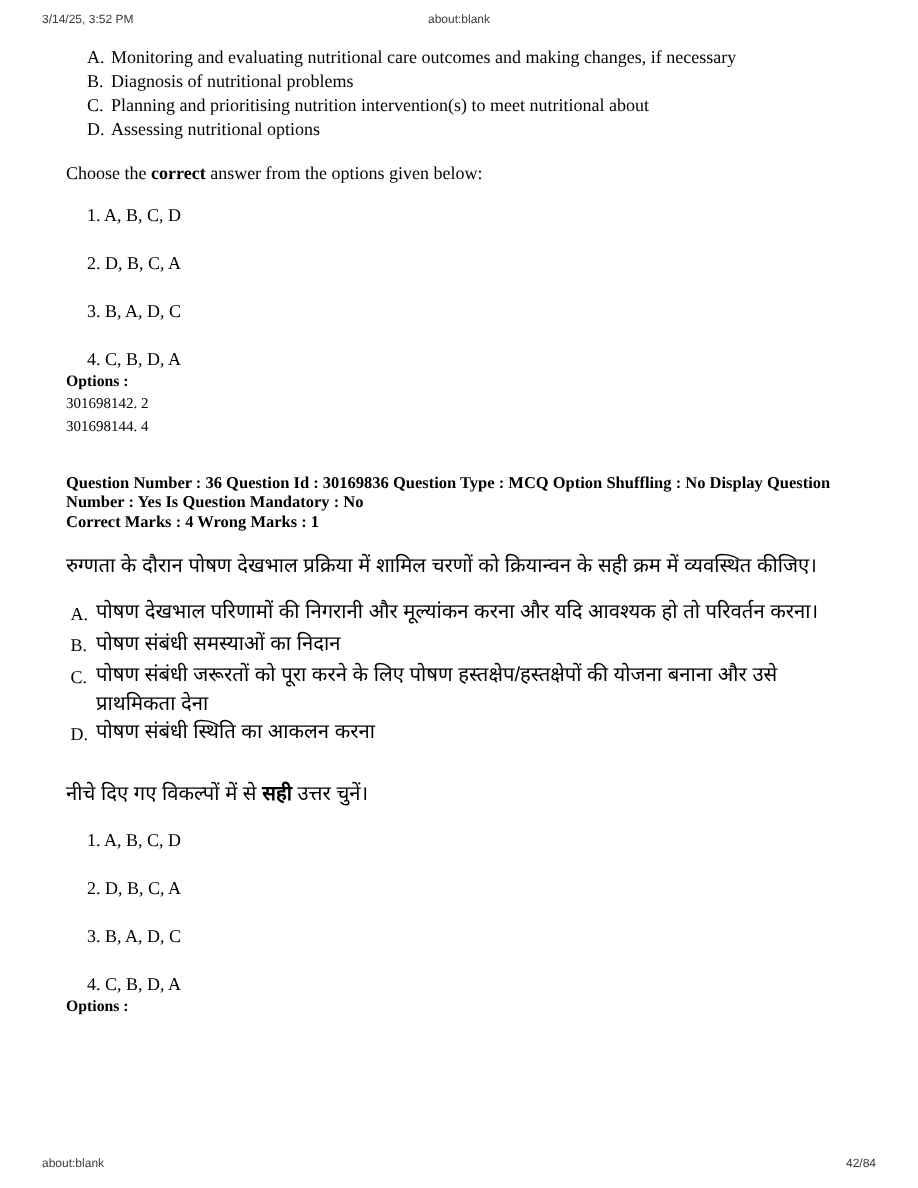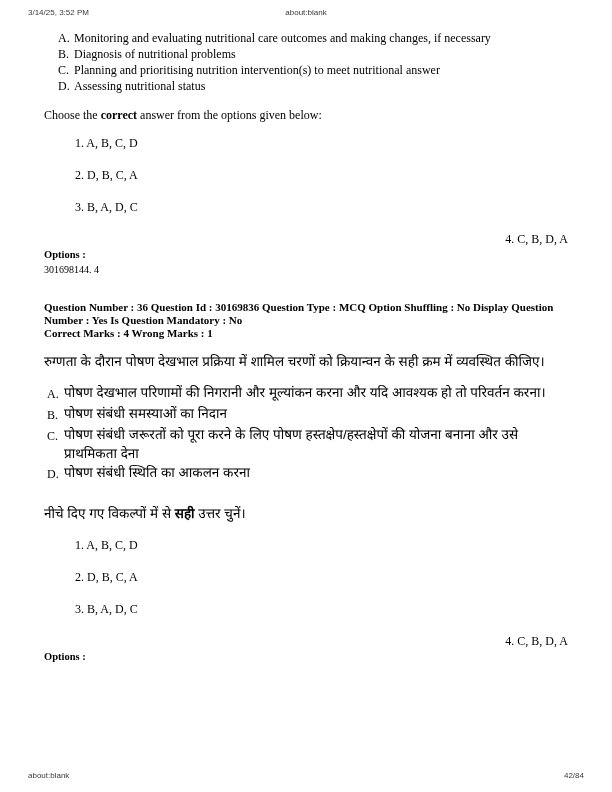"Planning and prioritising nutrition" span.step-text { text: answer -> about }
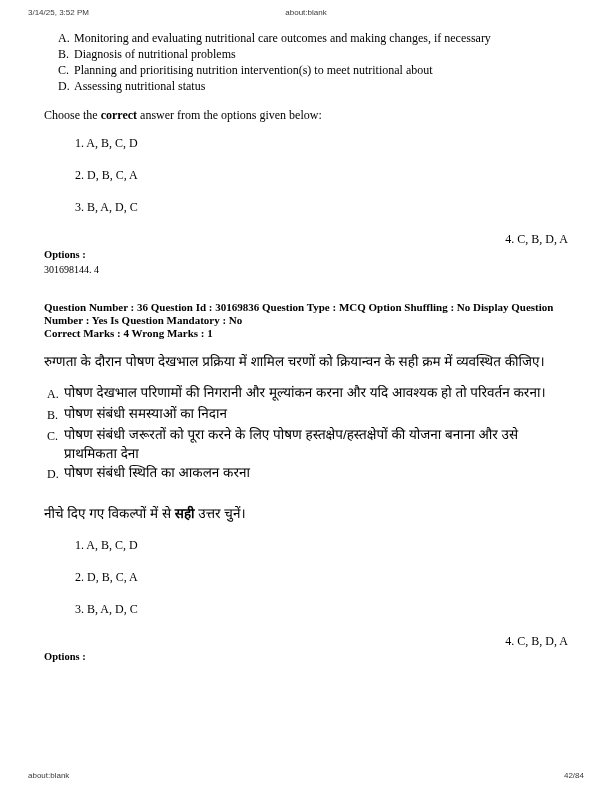"Assessing nutritional status" span.step-text { text: status -> options }
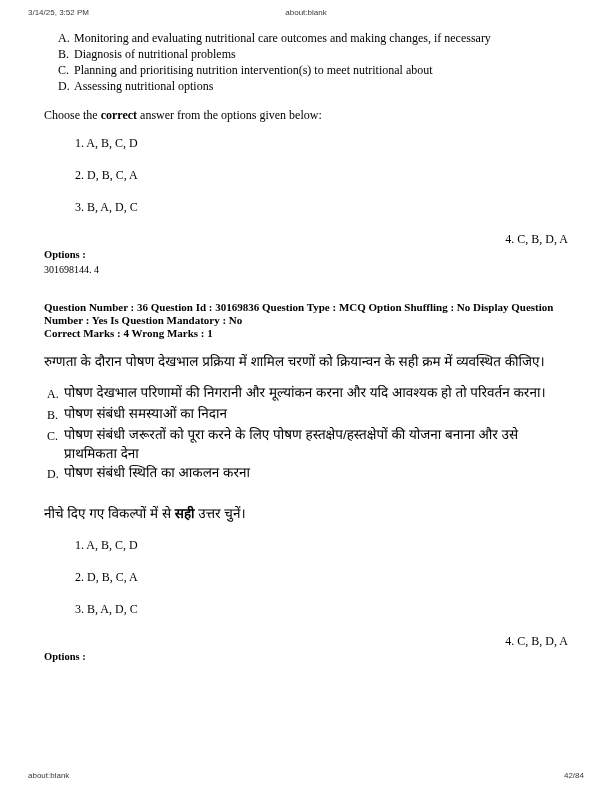"1. A, B, C, D" .choice { margin-left: 17px -> none }
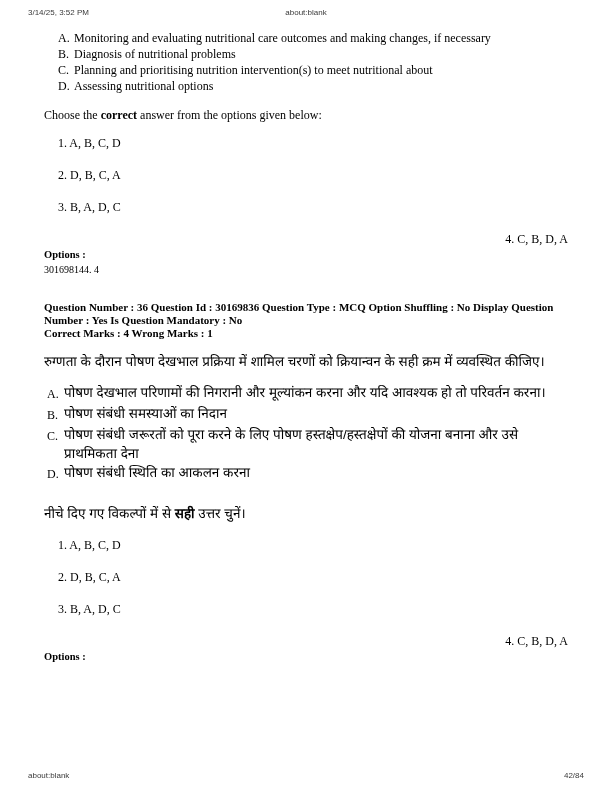"4. C, B, D, A" .choice:last-child { text-align: right -> none }
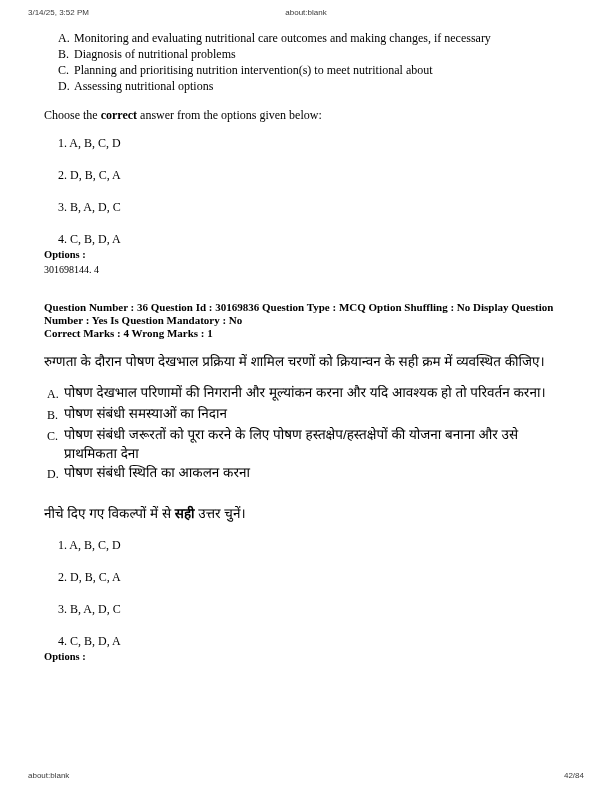"301698142. 2" div.option-id { html: none -> <div>301698142. 2</div> }
